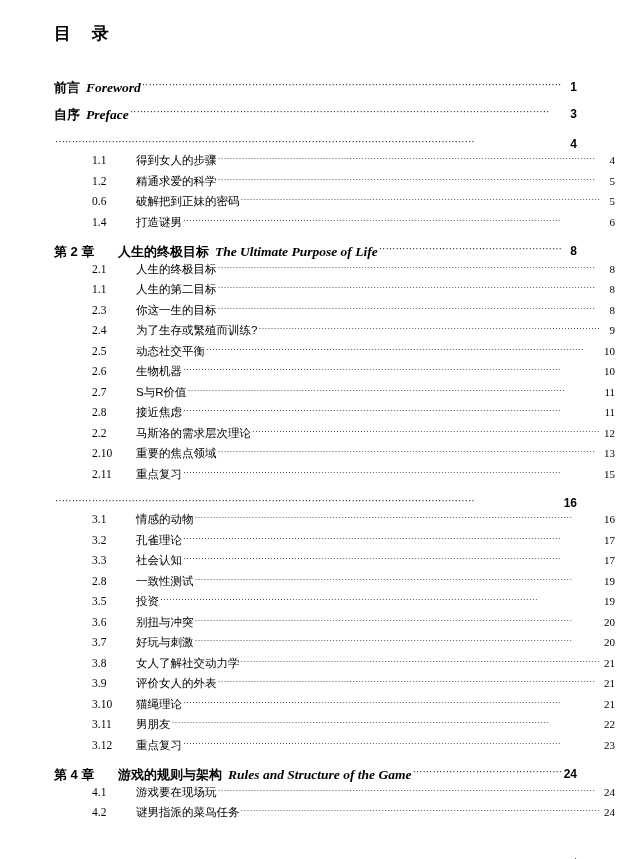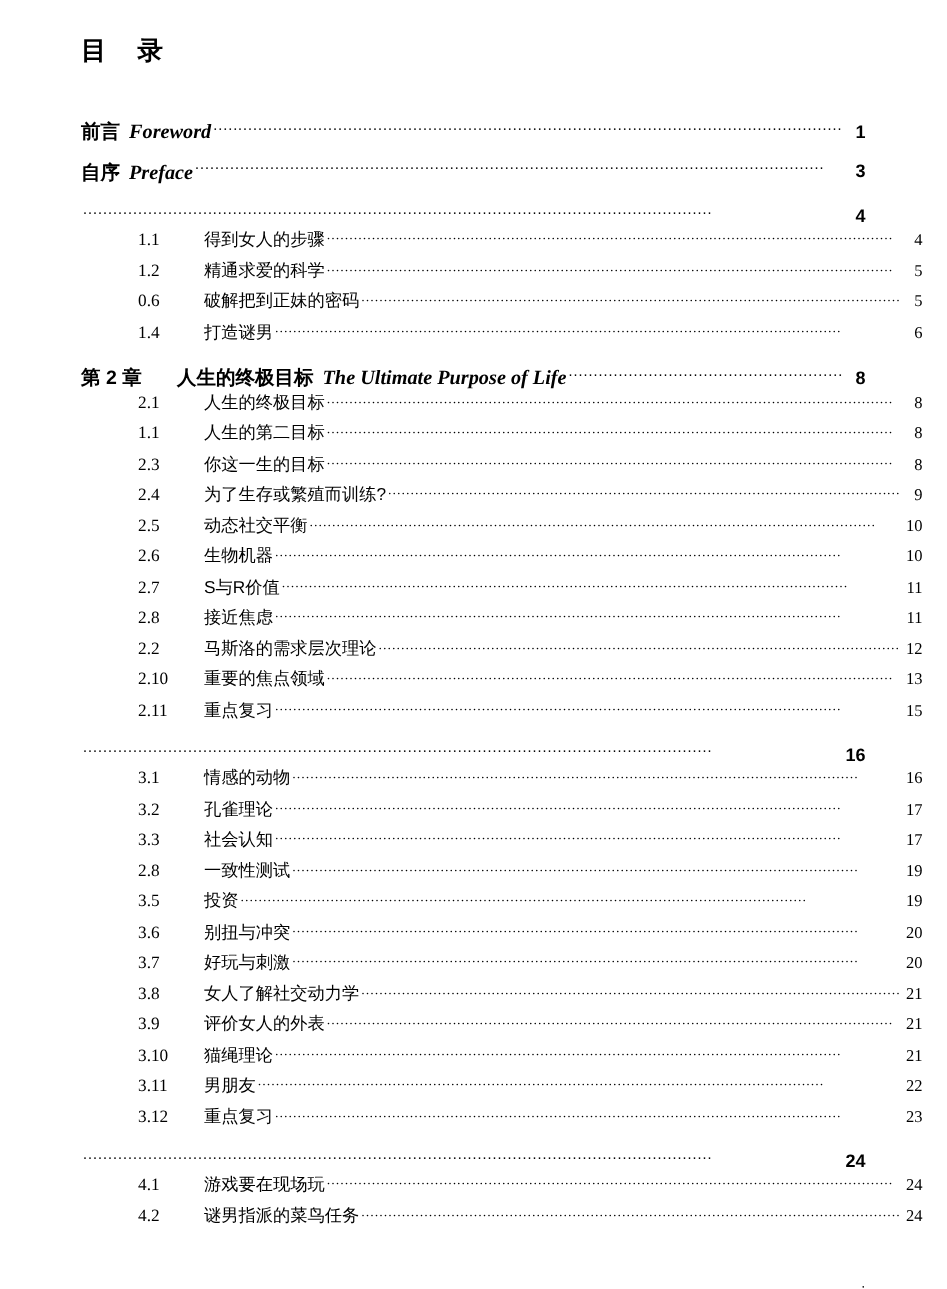"前言 Foreword" .row { align-items: center -> flex-start }
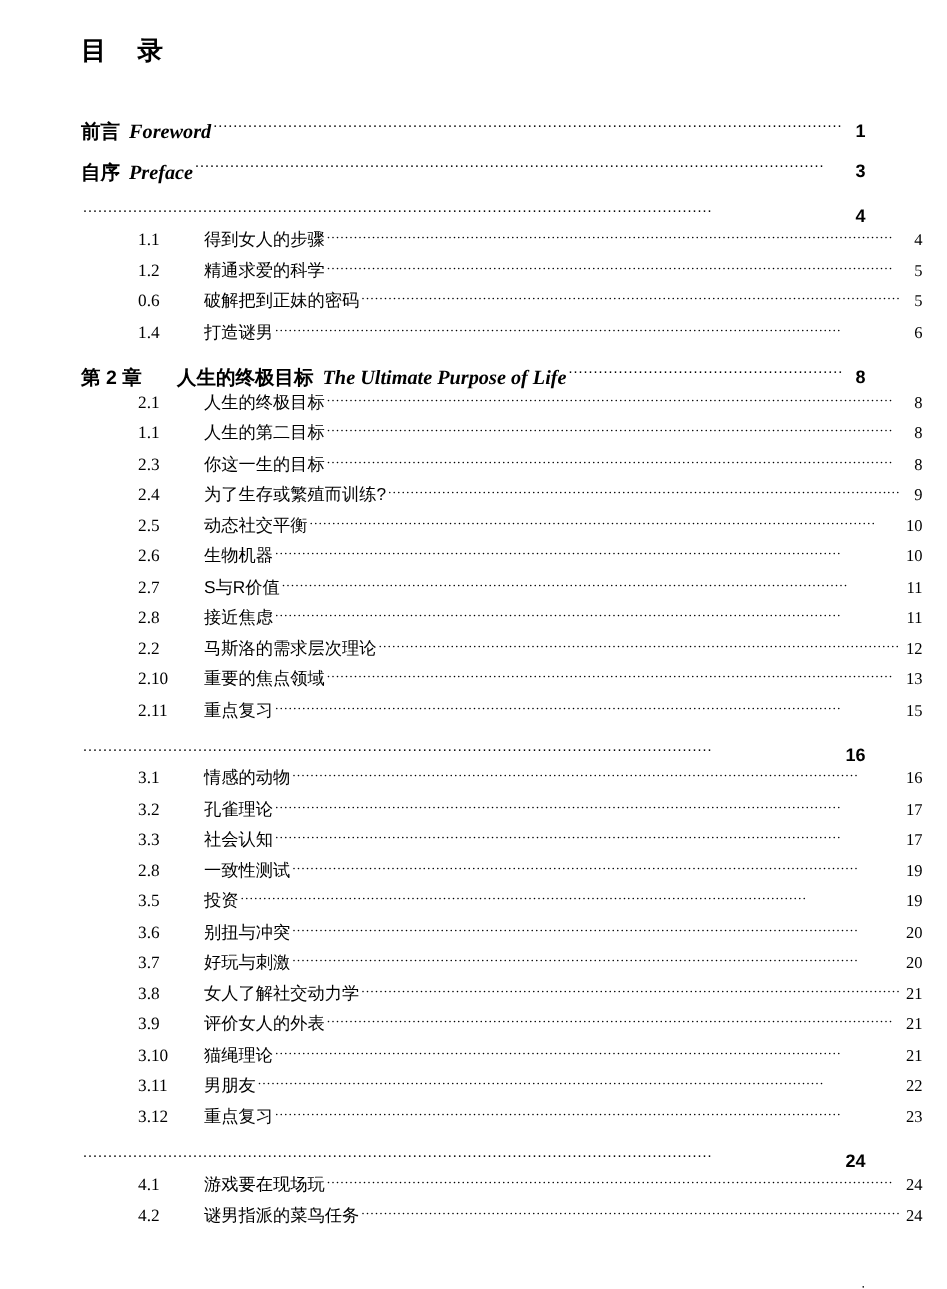"第 4 章 游戏的规则与架构 Rules" span.label { html: none -> <span> <span>第 4 章</span><span>游戏的规则与架构</span><span>Rules and Structure of the Game</span> </span> }
